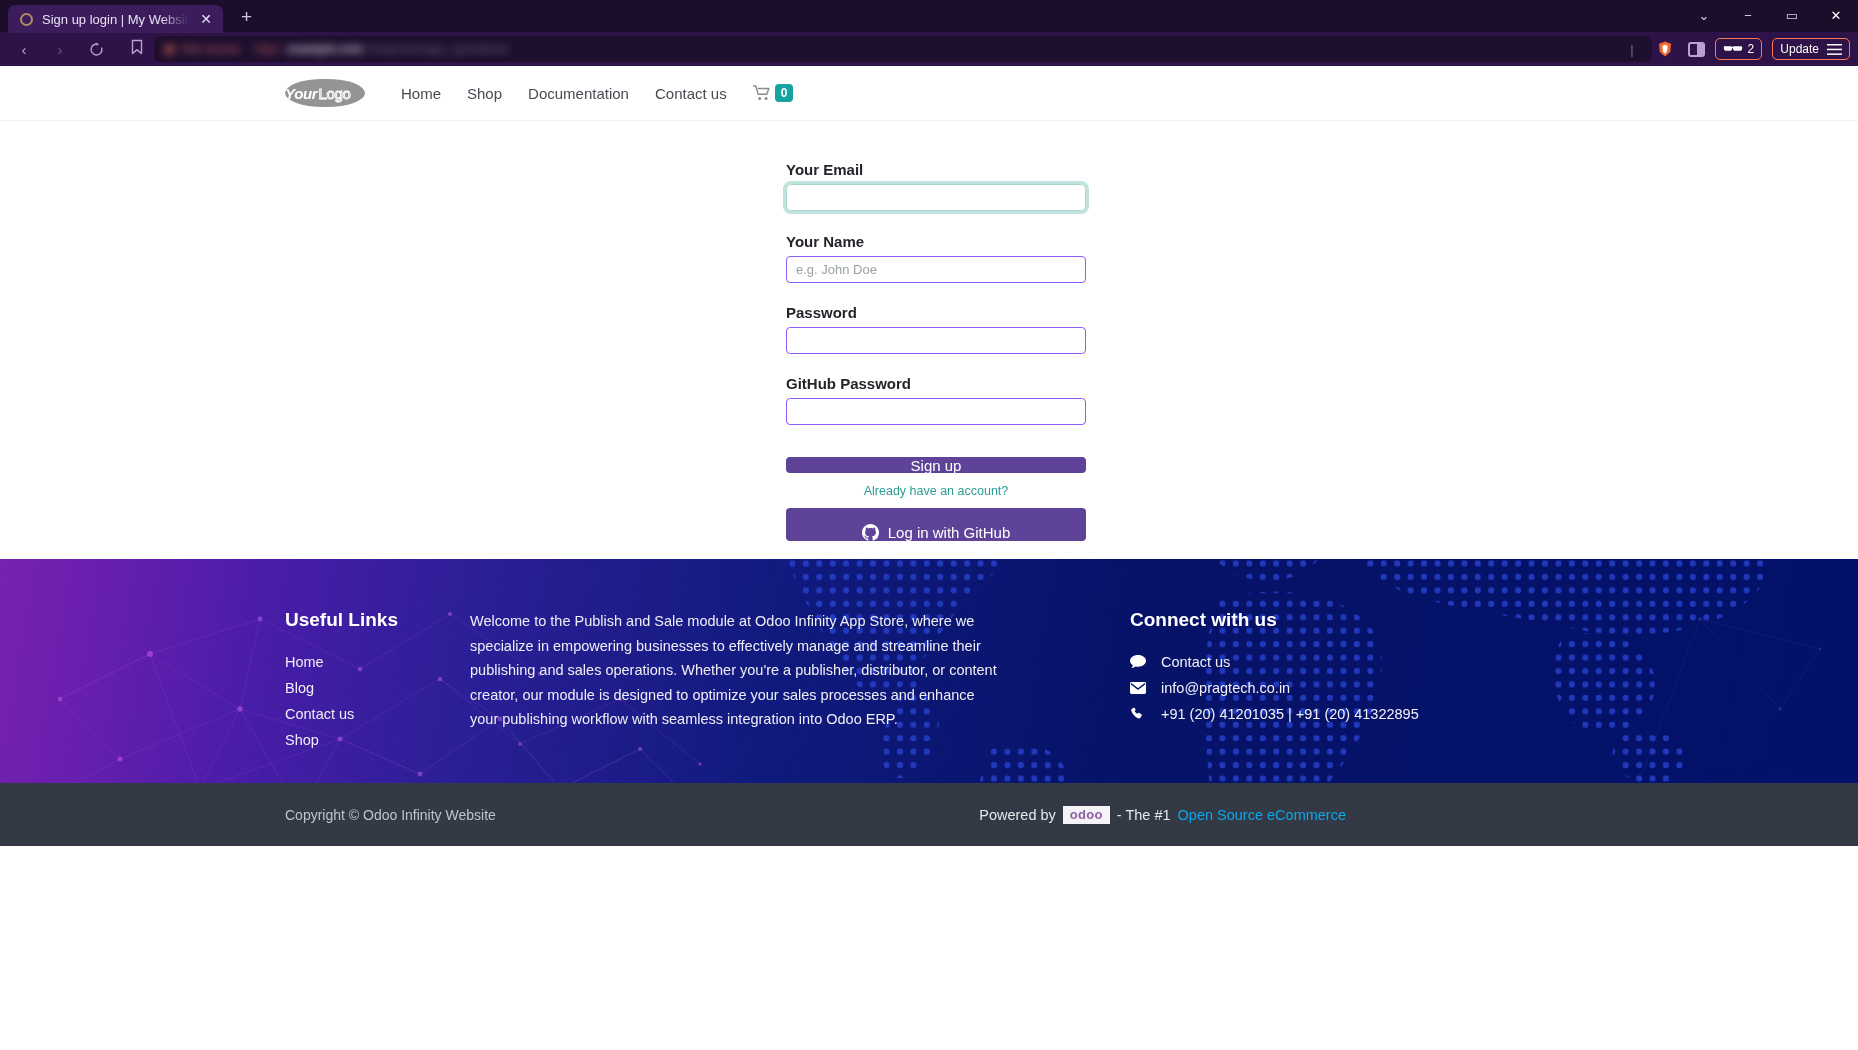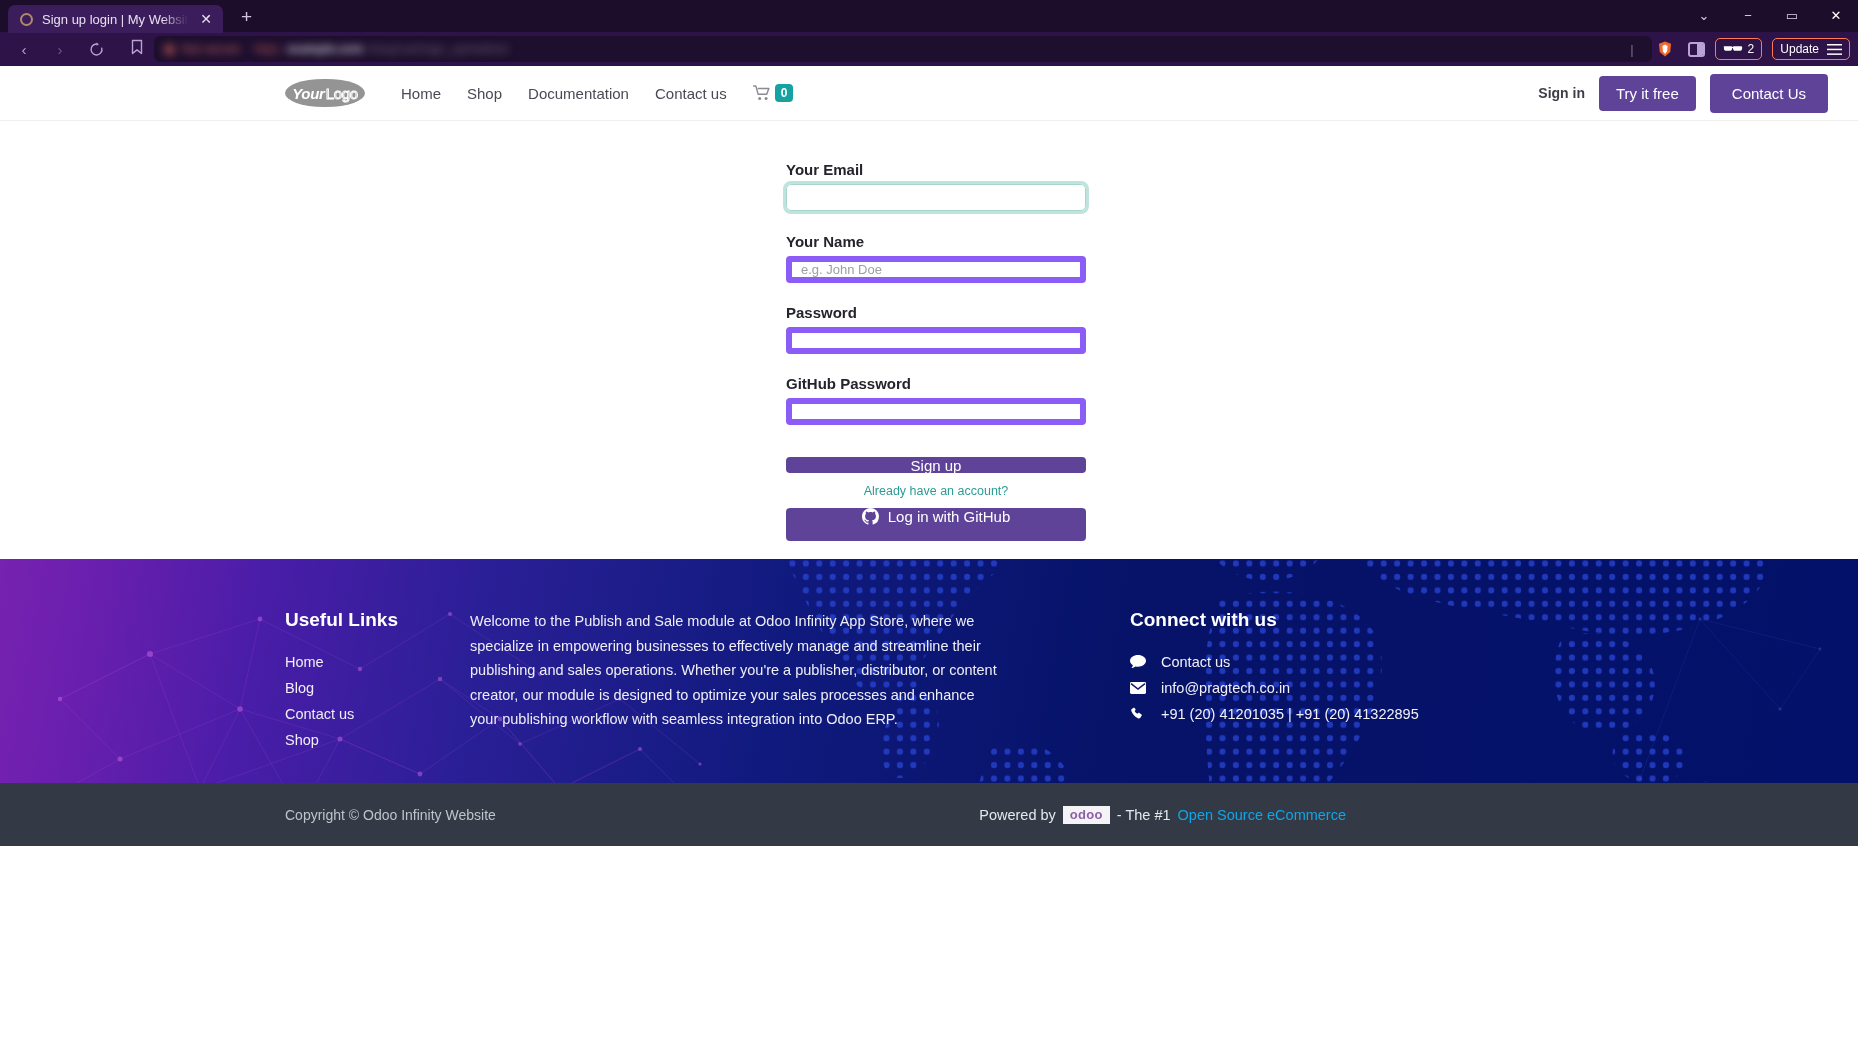"Your" .logo { justify-content: center -> none }
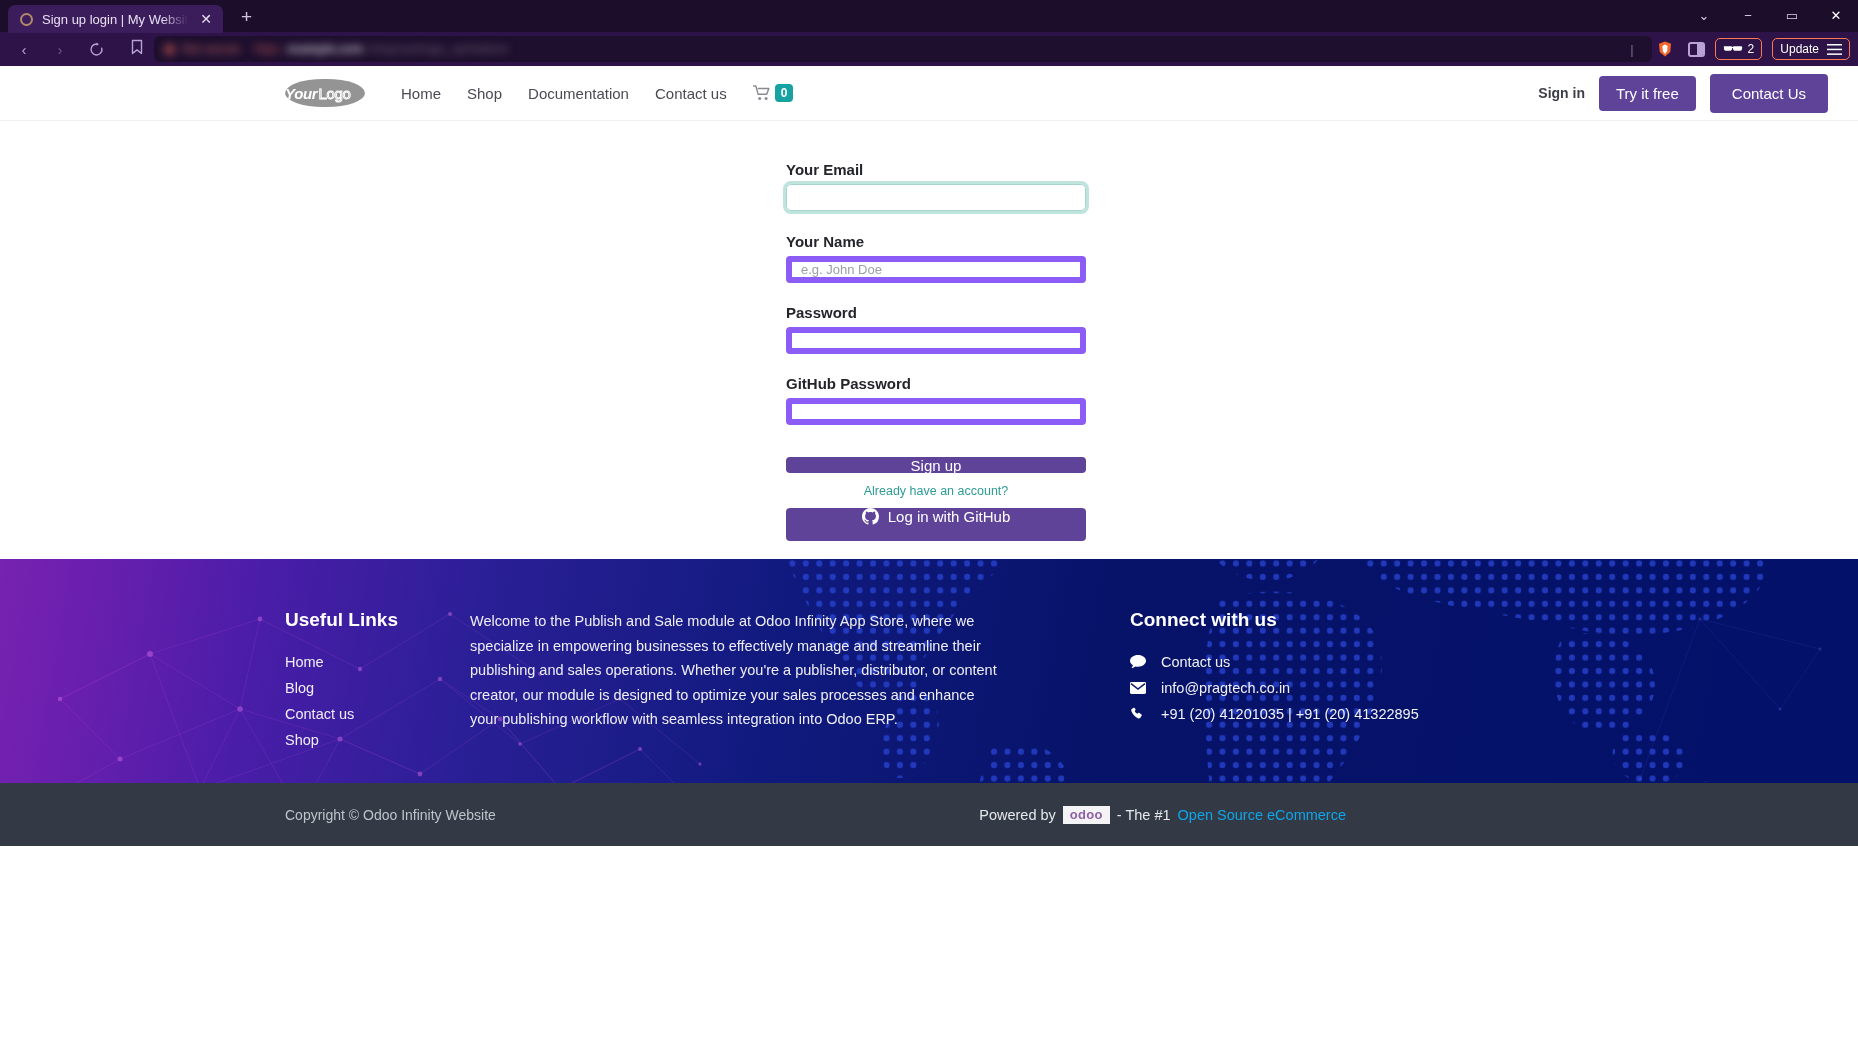"Sign in" div.header-right { html: <div> <a>Sign in</a> <button>Try it free</button> <button>Contact Us</button> </div> -> none }
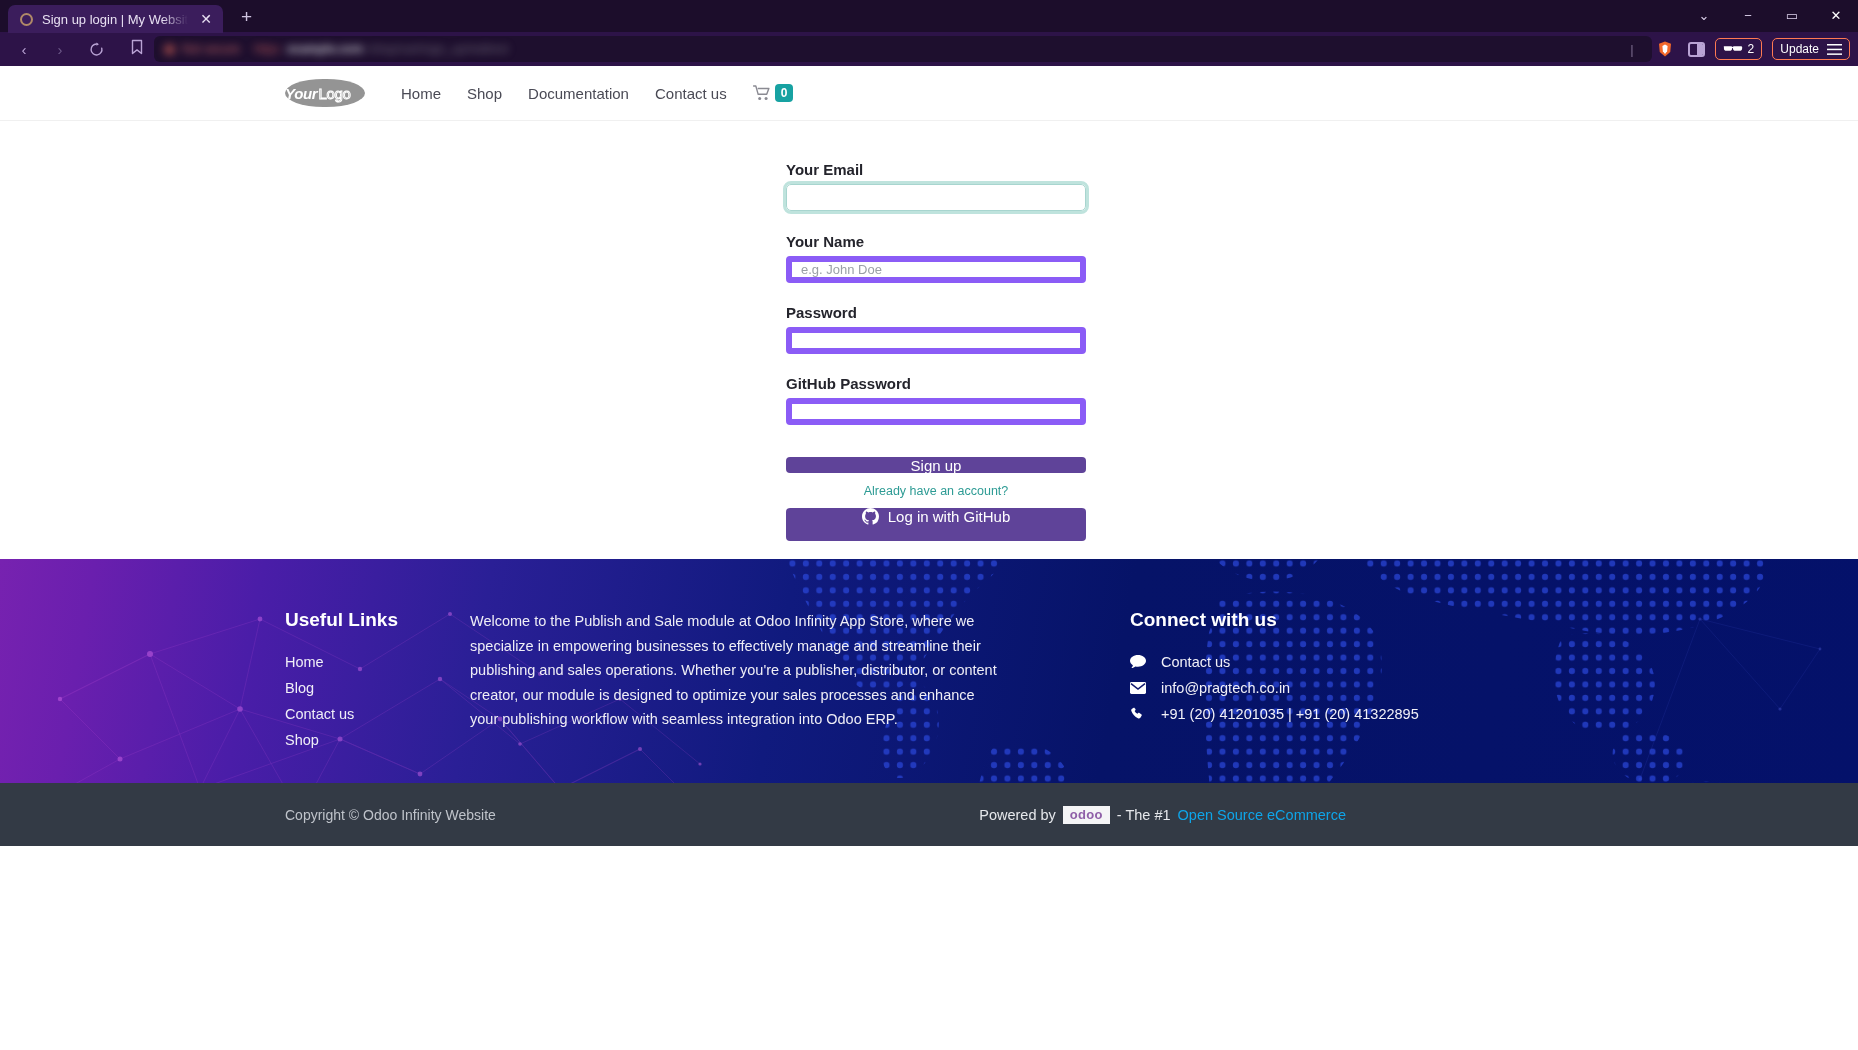"e.g. John Doe" .fld { border: 6px solid #8b5cf6 -> 1px solid #8b5cf6 }
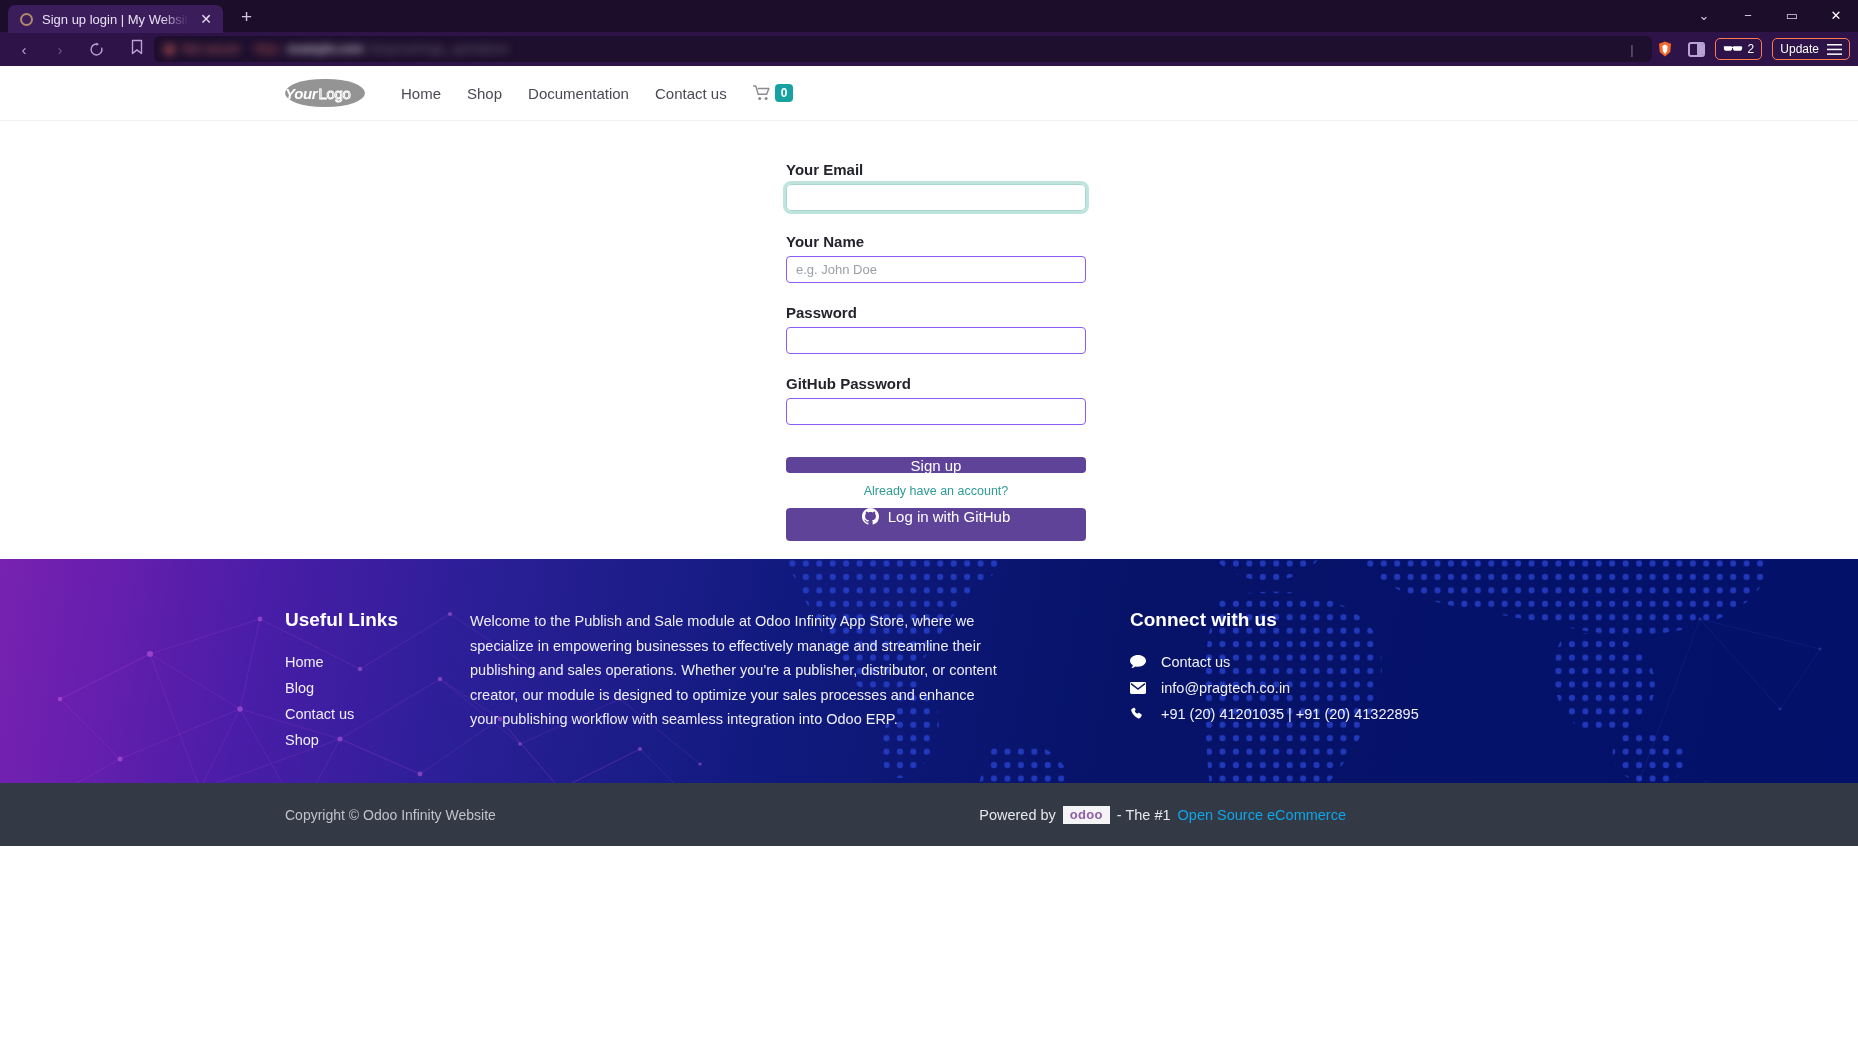"Log in with GitHub" .btn-github { align-items: flex-start -> flex-end }
